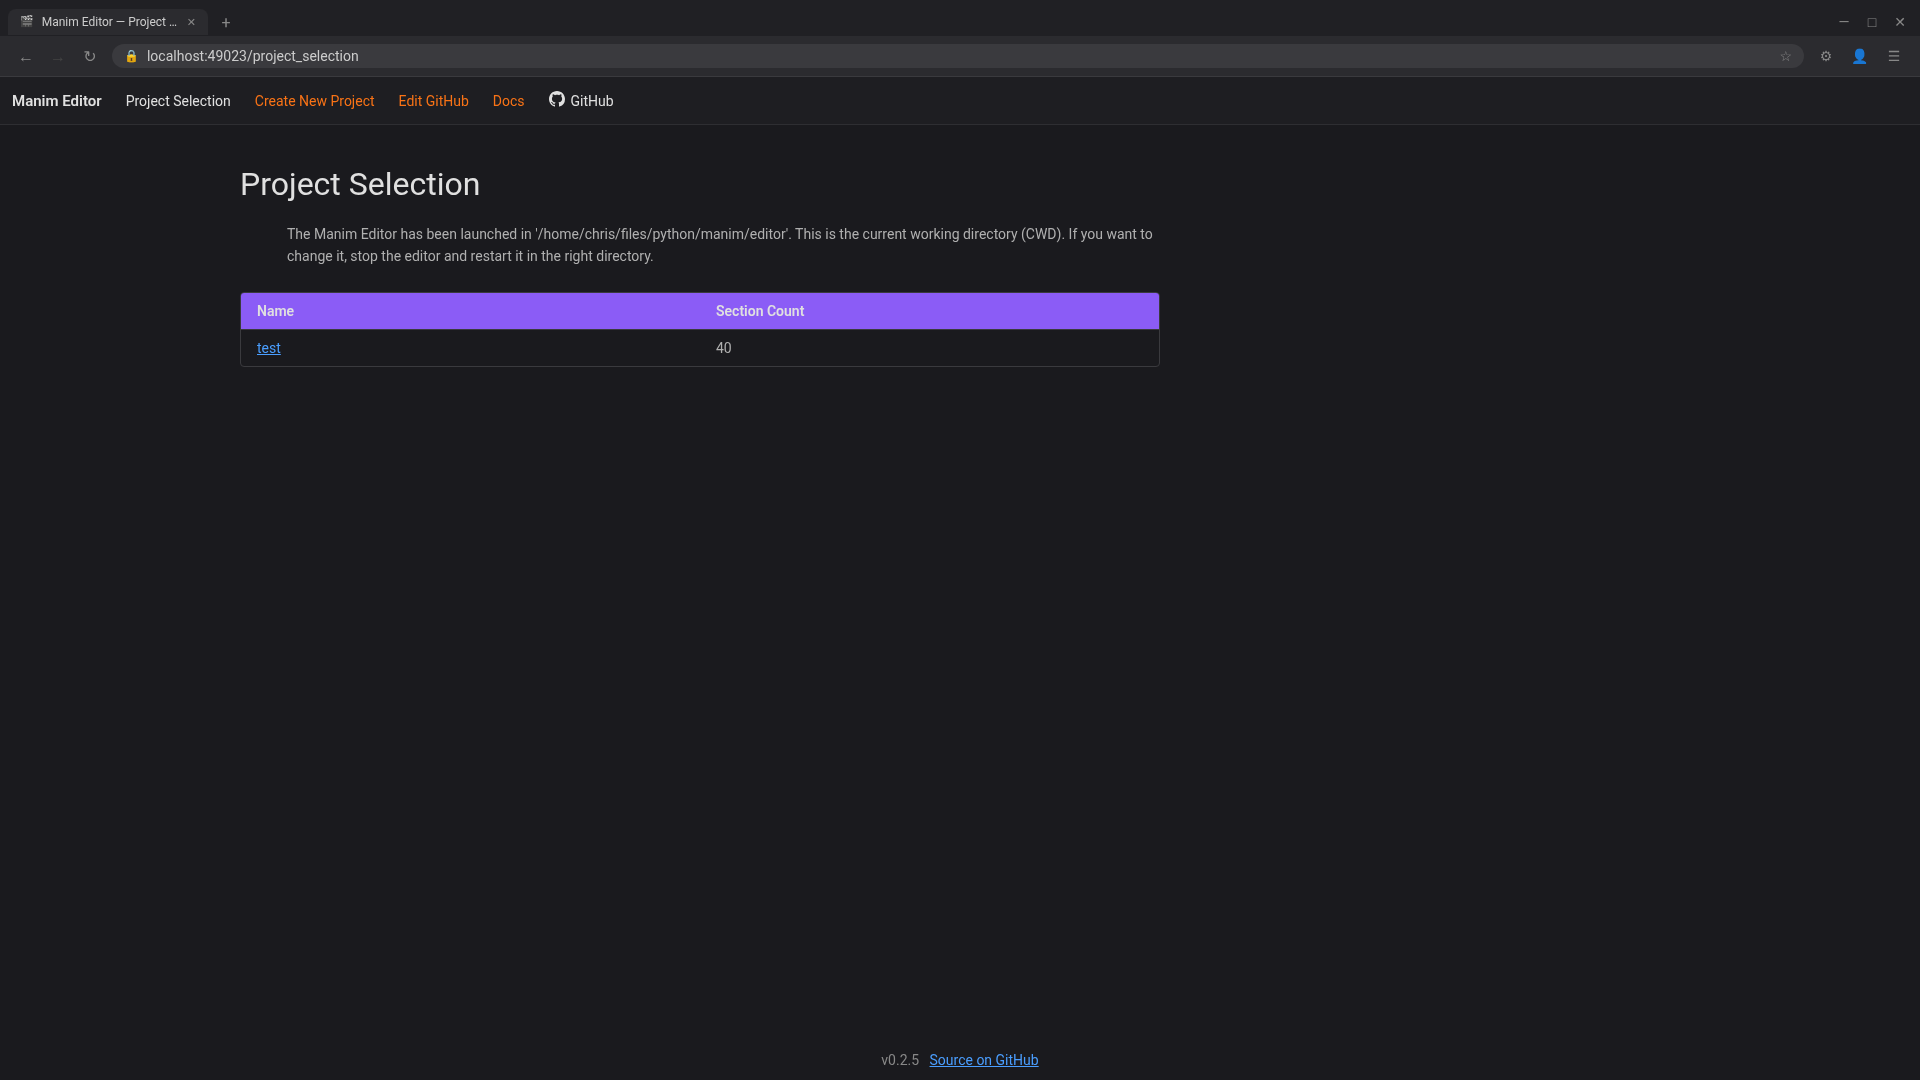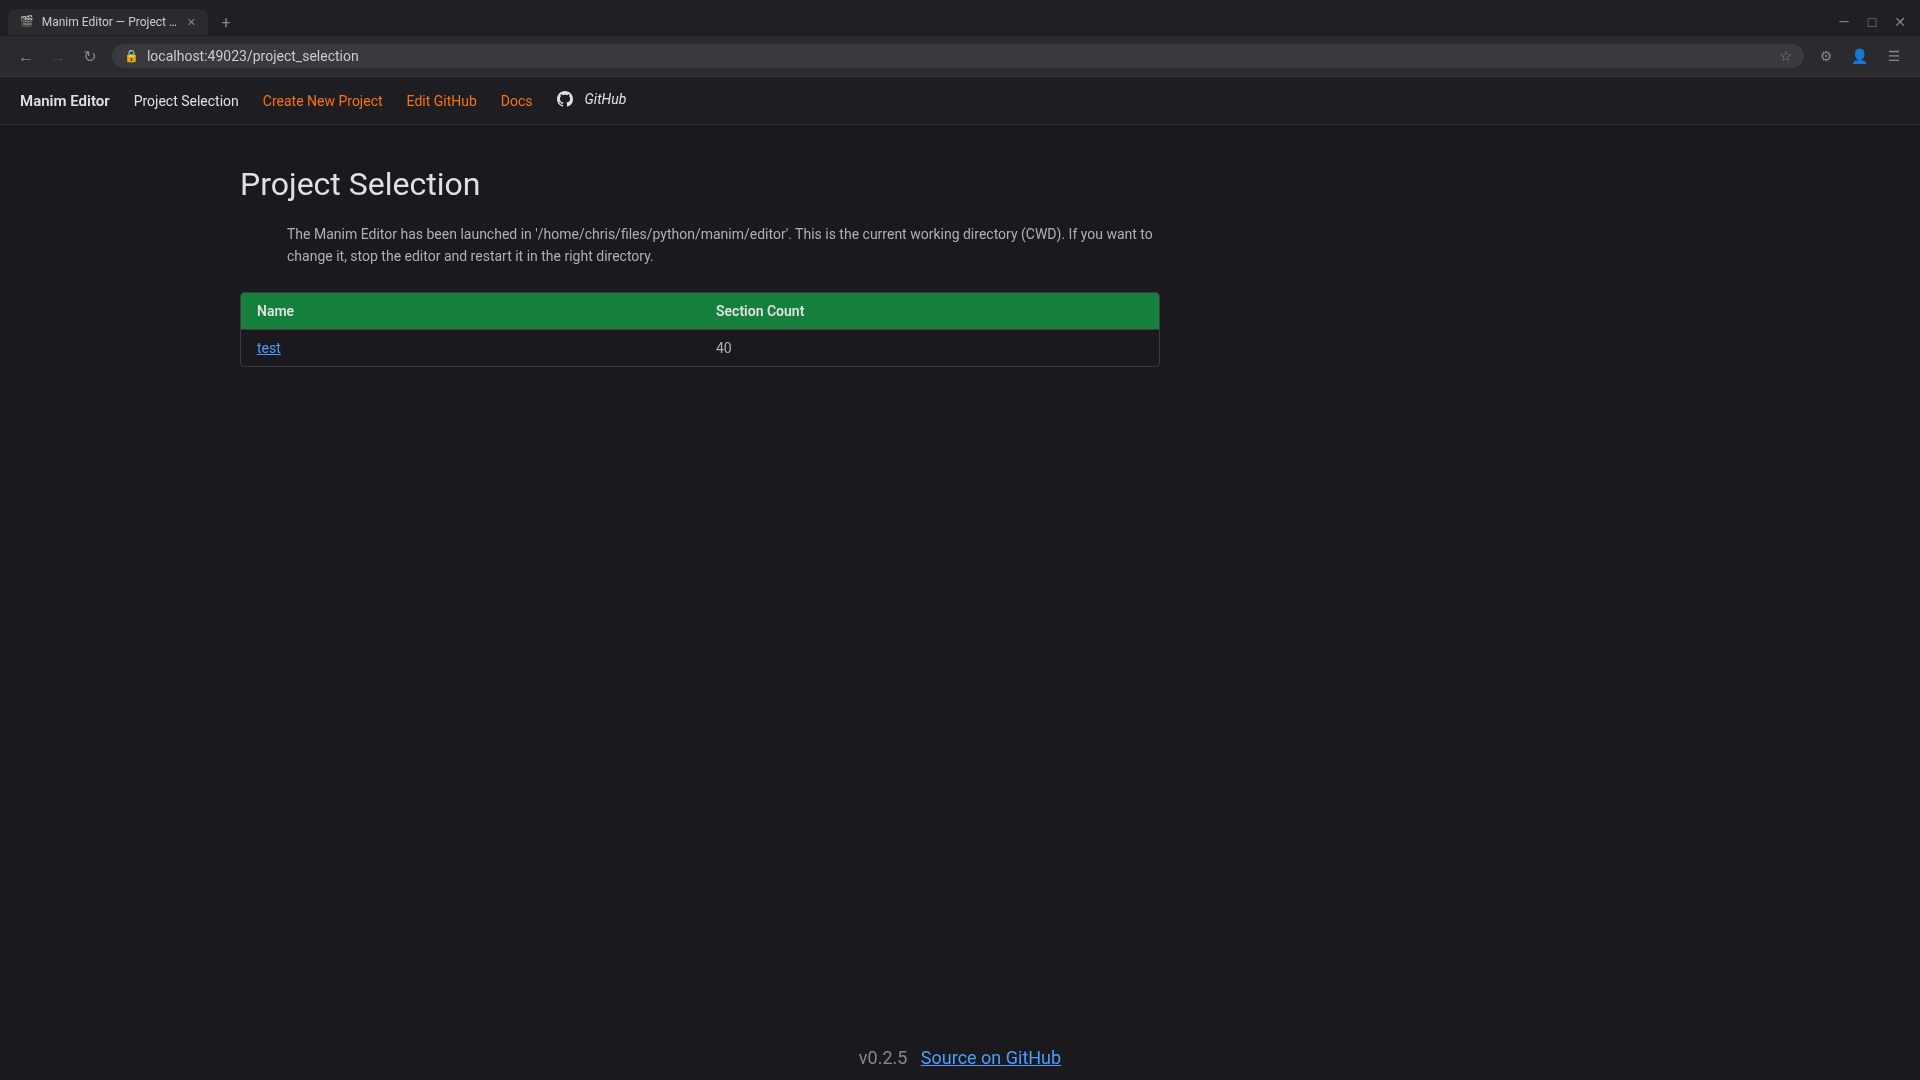"Manim Editor" .app-navbar { padding: 0 20px -> 0 12px }
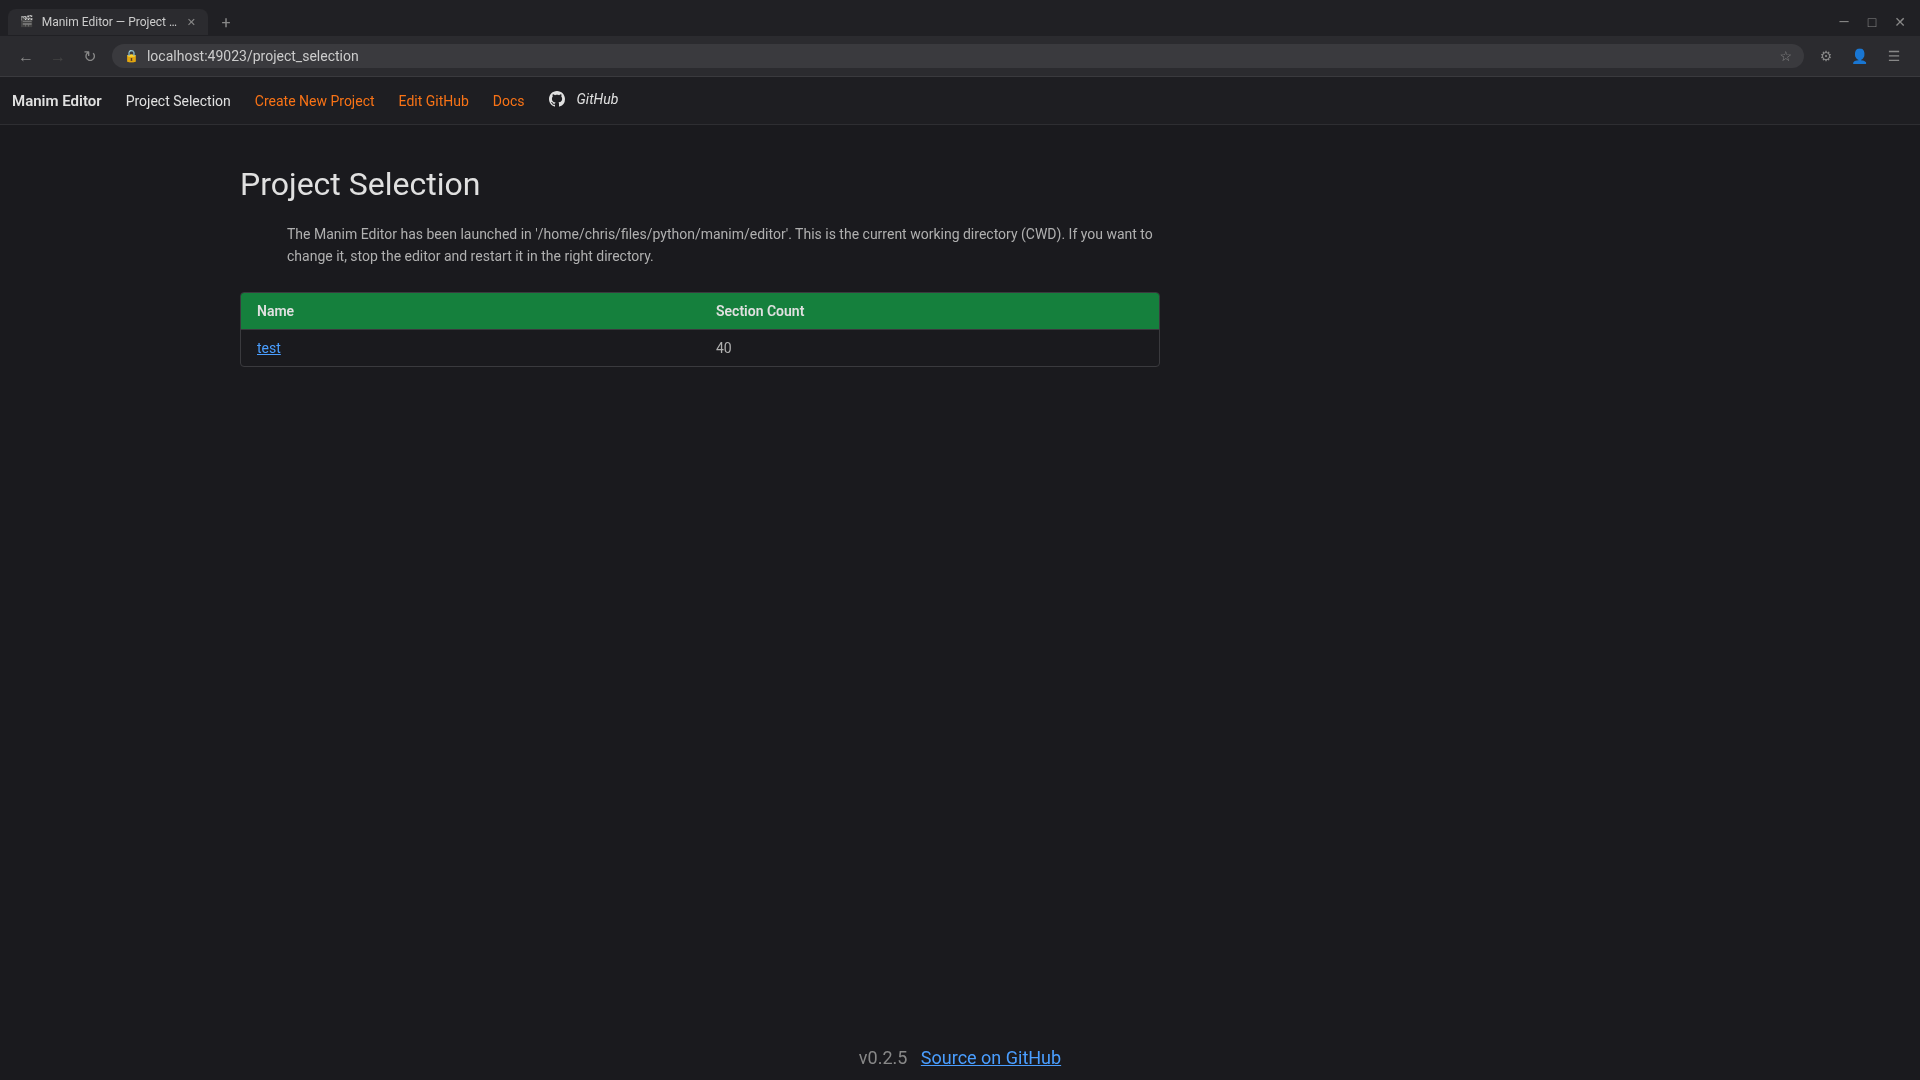"GitHub" .github-link { align-items: flex-start -> center; font-style: italic -> none; gap: 12px -> 6px }
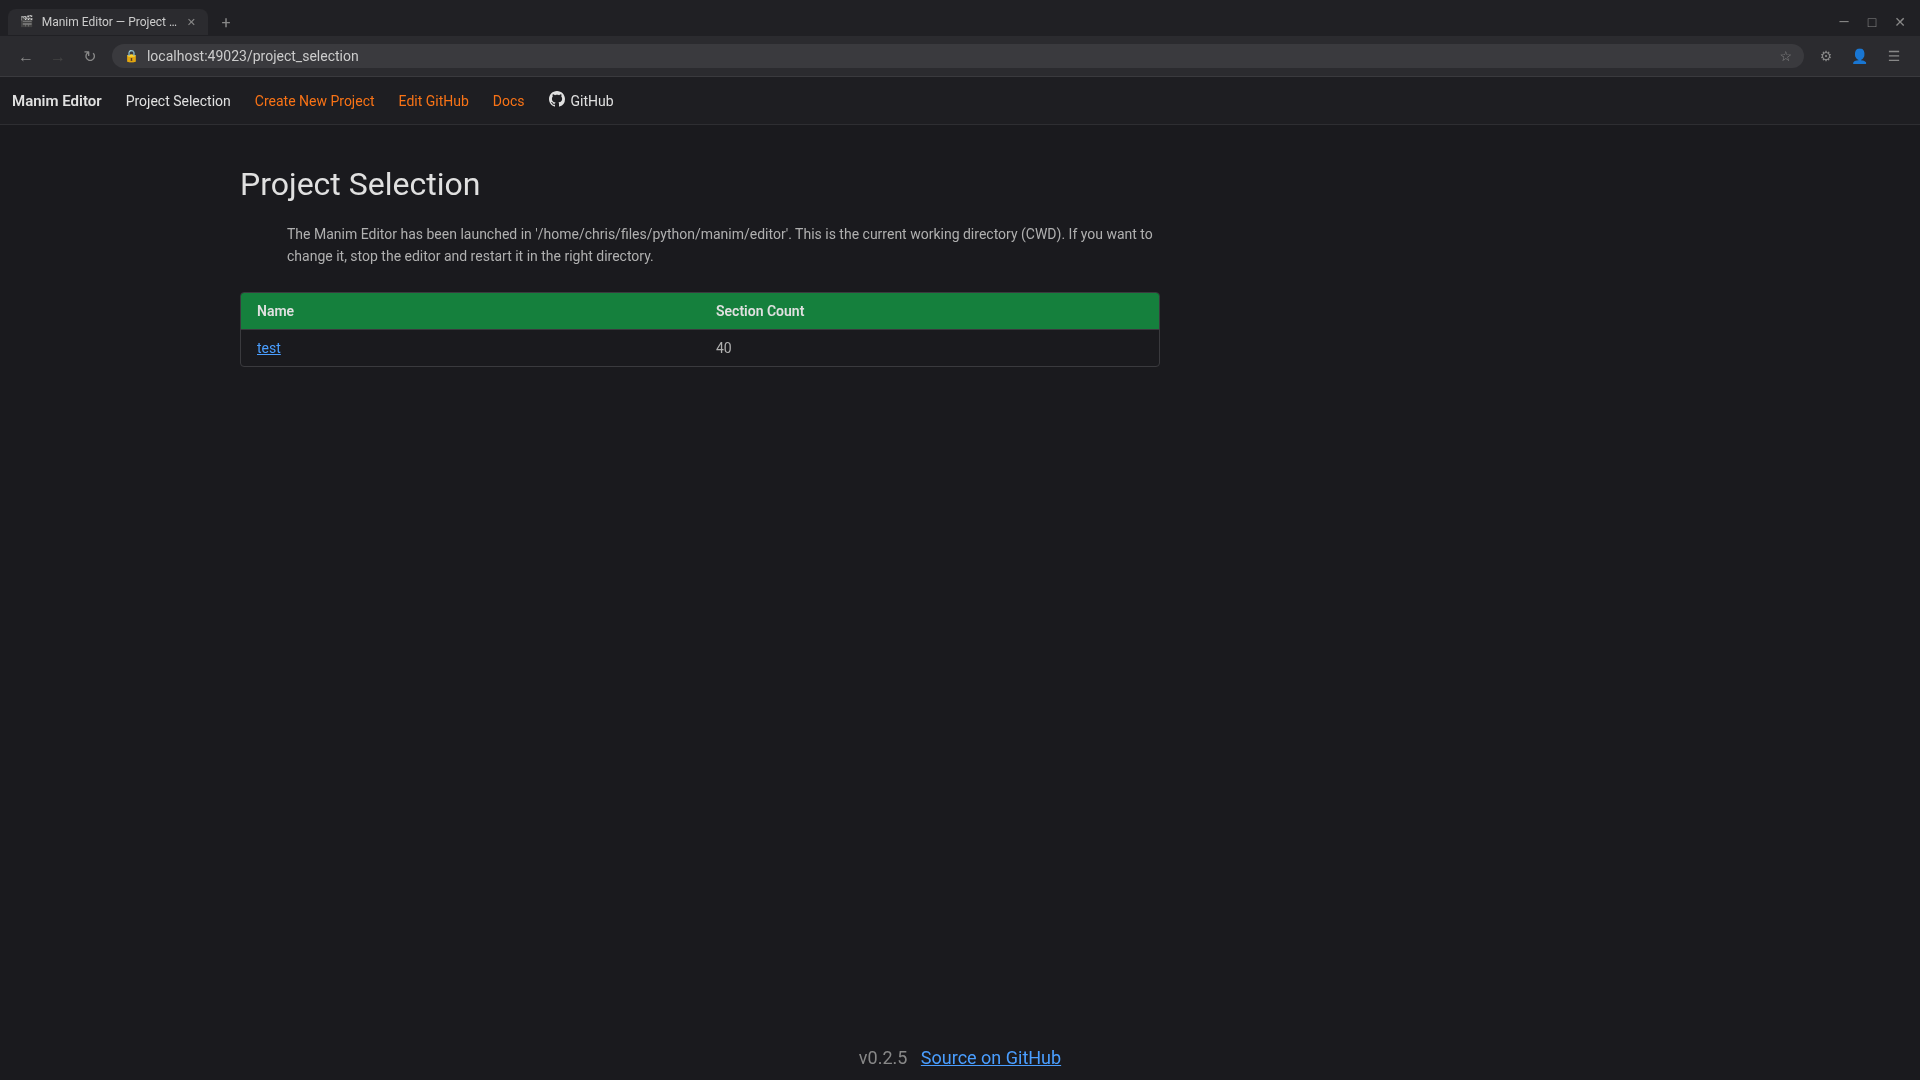"Name" .data-table th { background-color: #15803d -> #8b5cf6 }
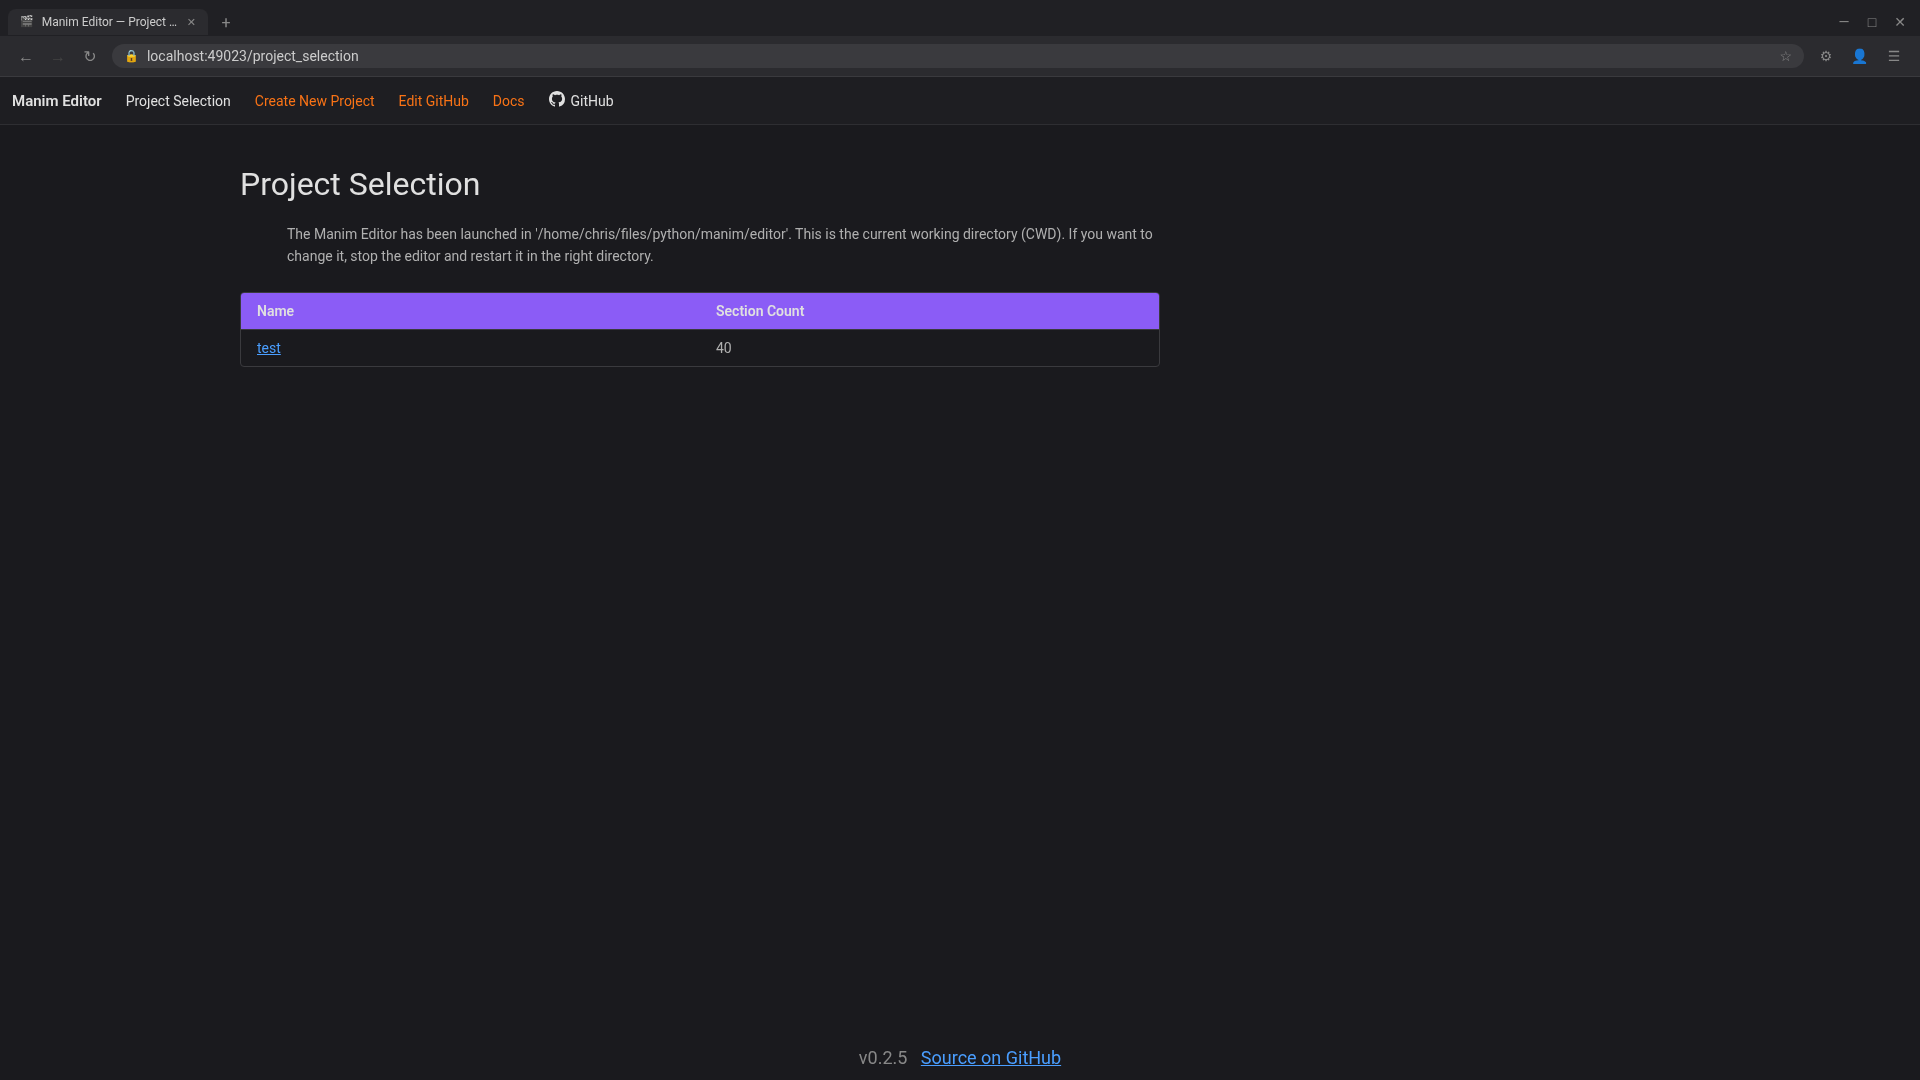"v0.2.5 Source on GitHub" .footer { font-size: 18px -> 14px }
